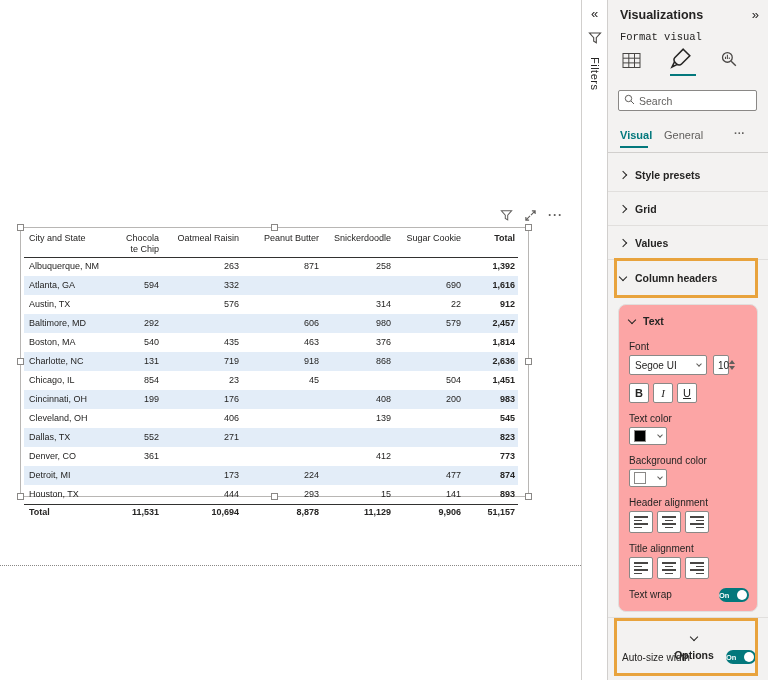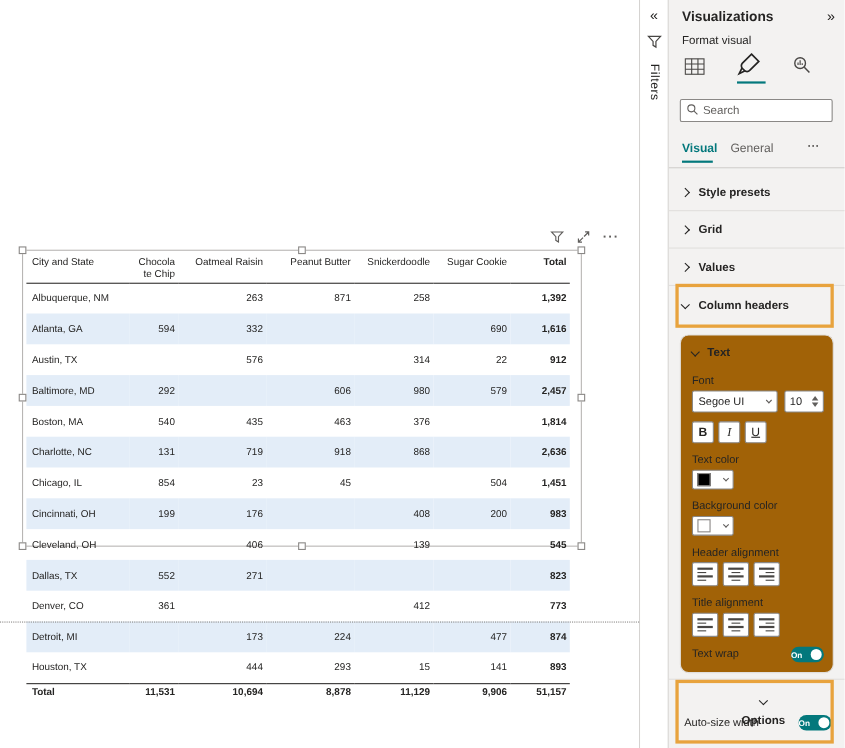"Format visual" div.abs { font-family: none -> Liberation Mono, monospace }
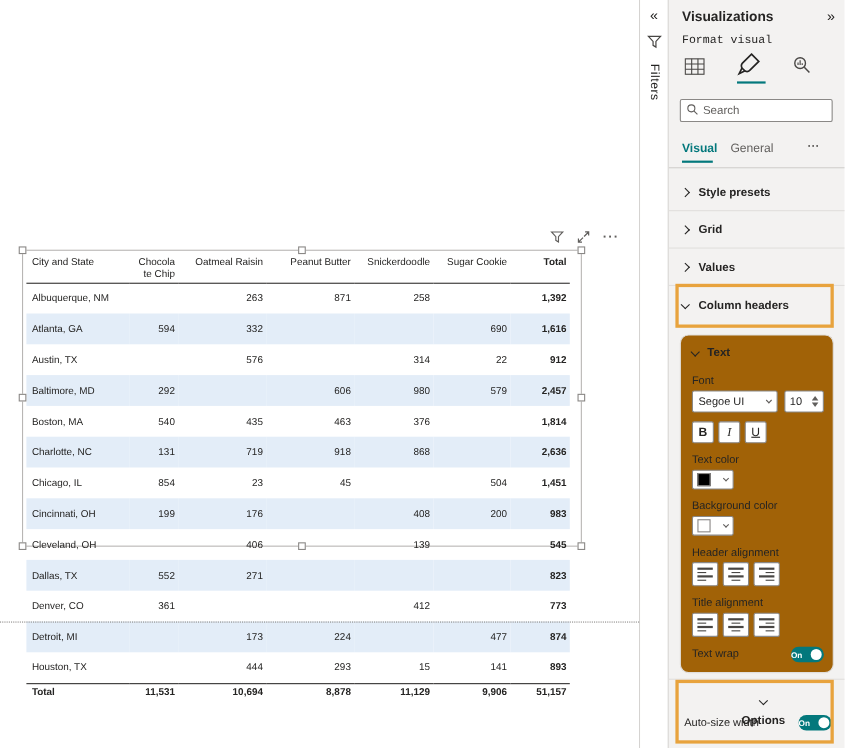"Albuquerque, NM" .pbi-table tbody tr { height: 28px -> 19px }
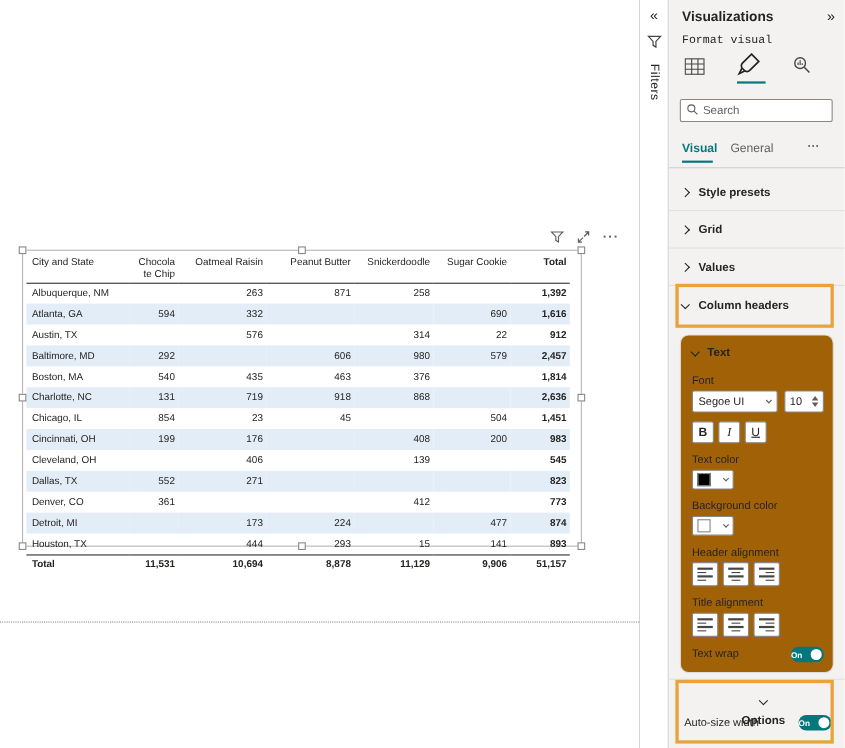"Text" .card { background: #a16207 -> #fca5a5 }
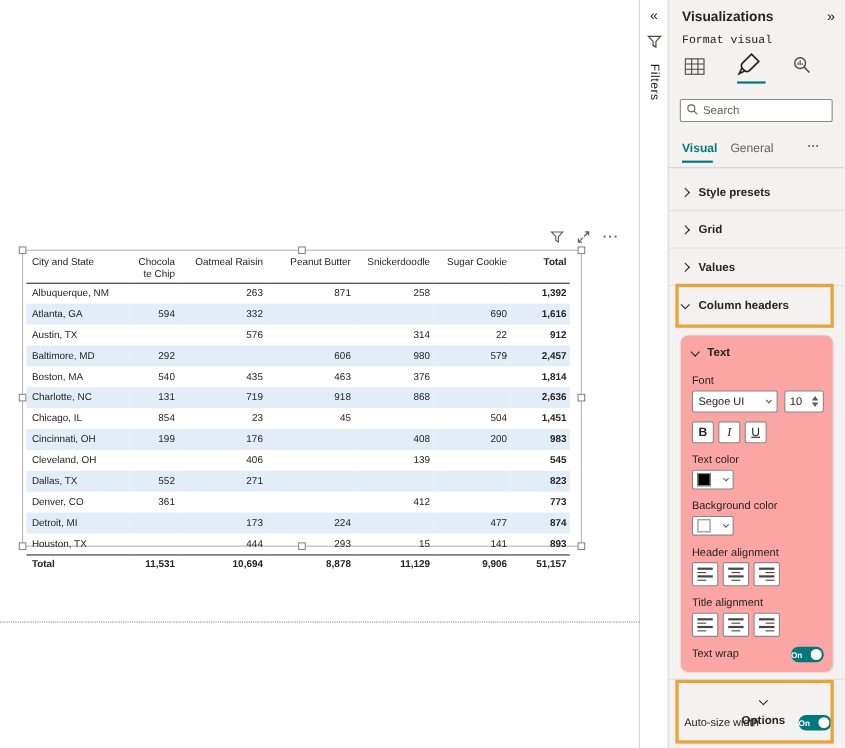"10" div.spin { width: 36px -> 16px }
